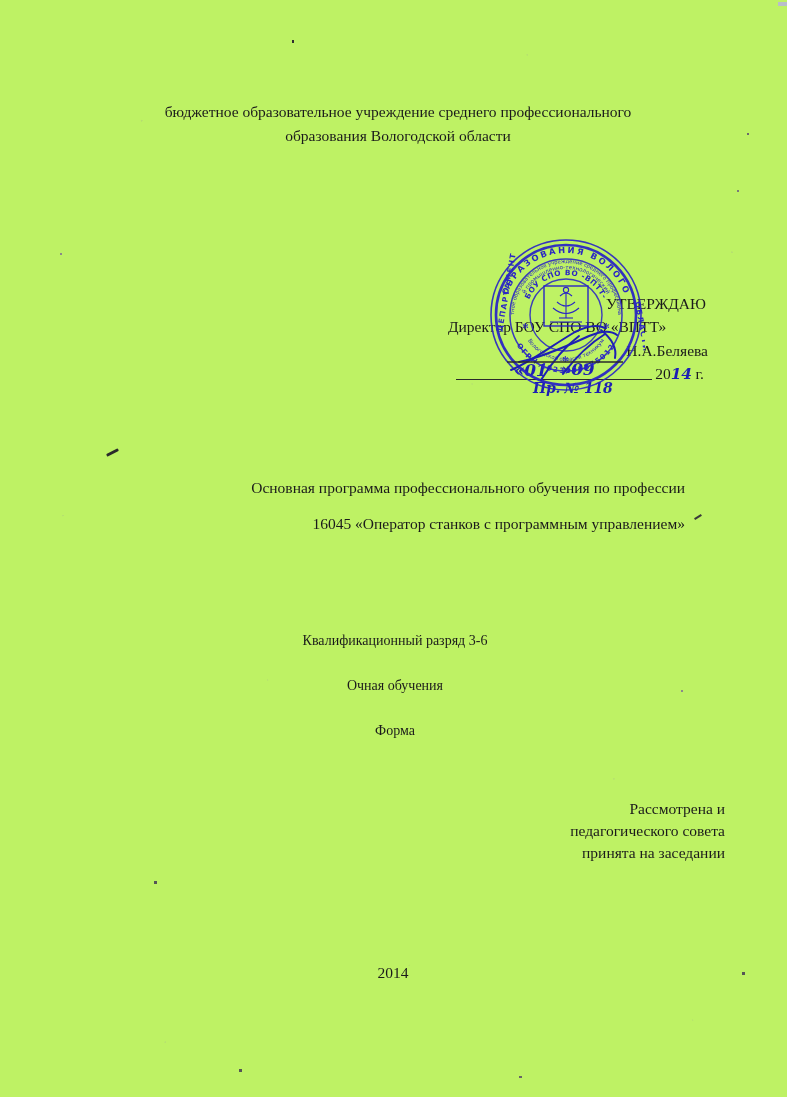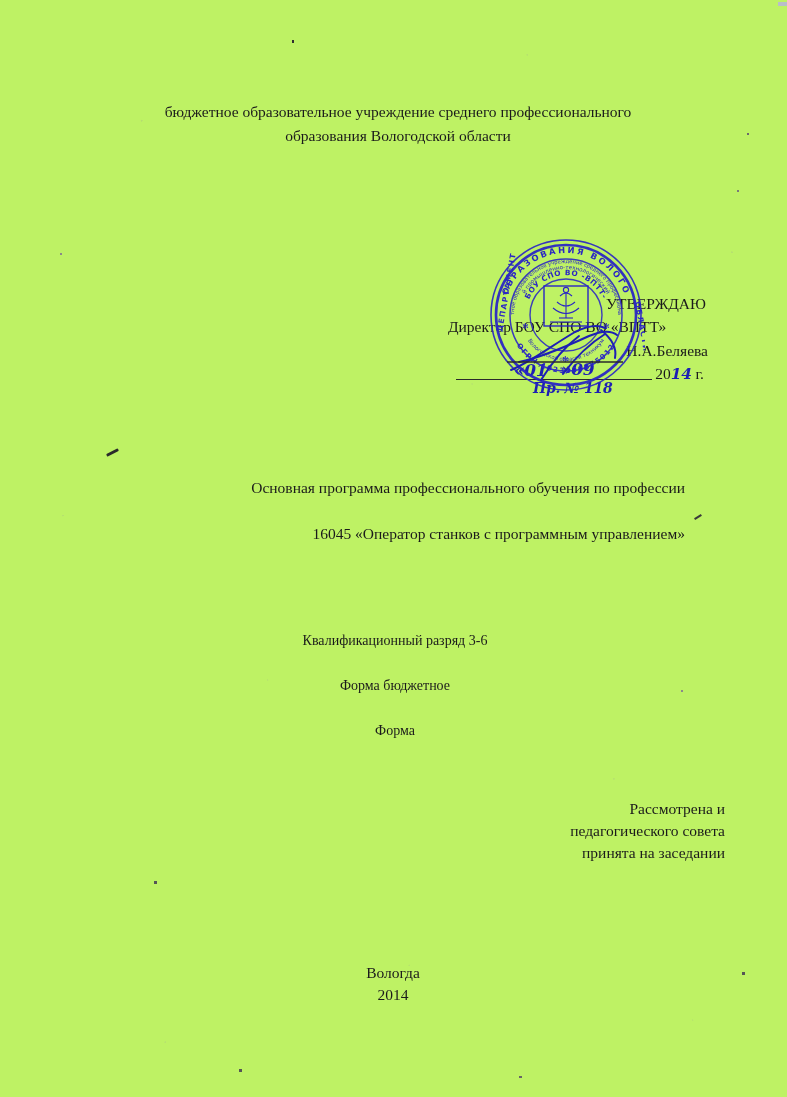"16045 «Оператор станков с программным" #title .t2 { margin-top: 30px -> 20px }
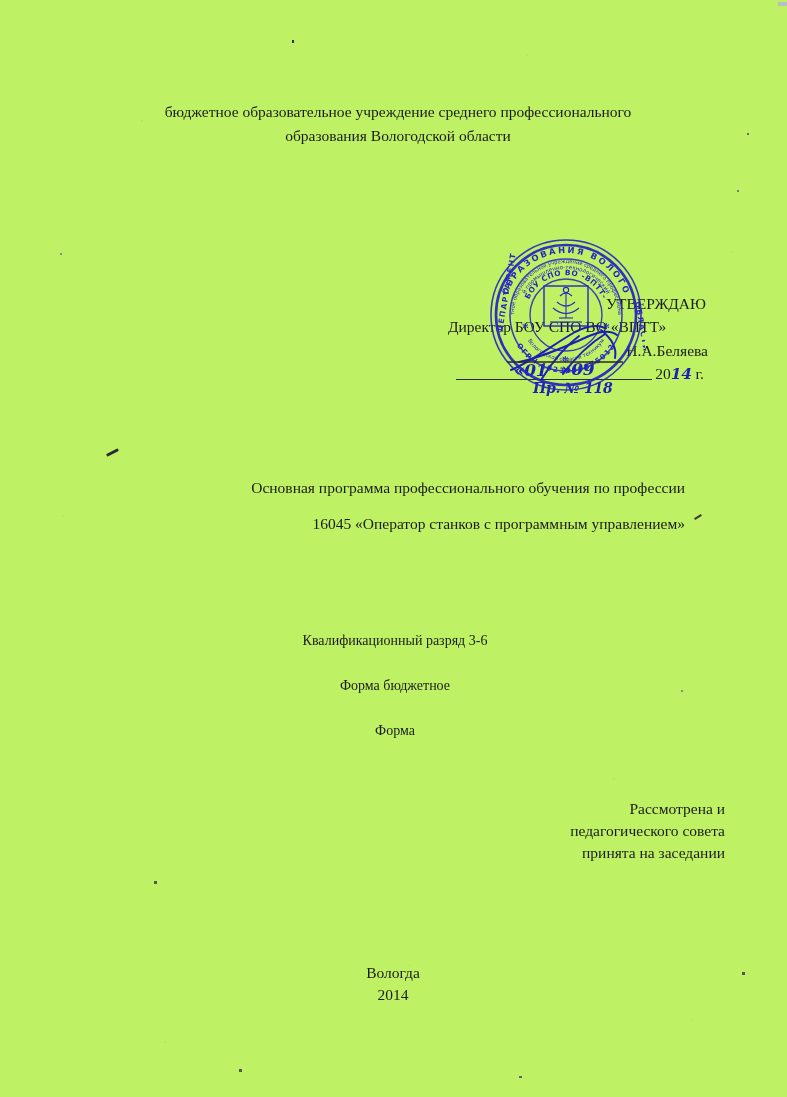"Форма бюджетное" span.q { text: Форма бюджетное -> Очная обучения }
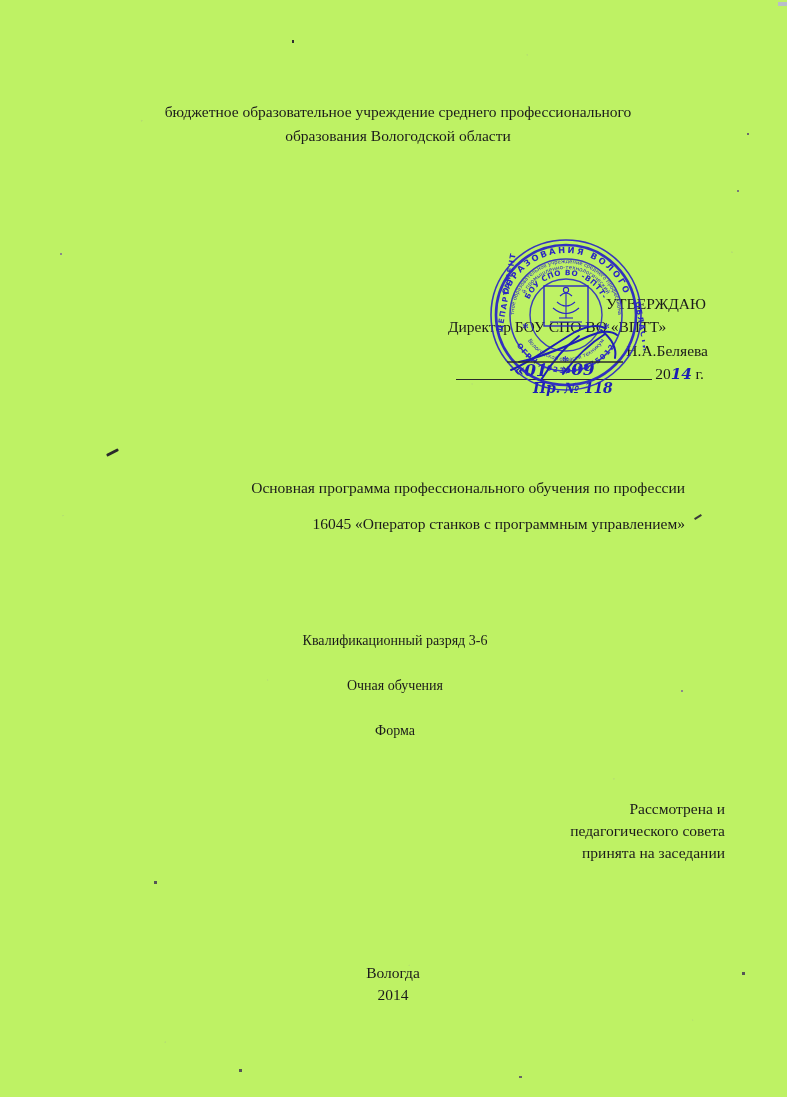"Вологда" div { html: <div>Вологда</div> -> none }
